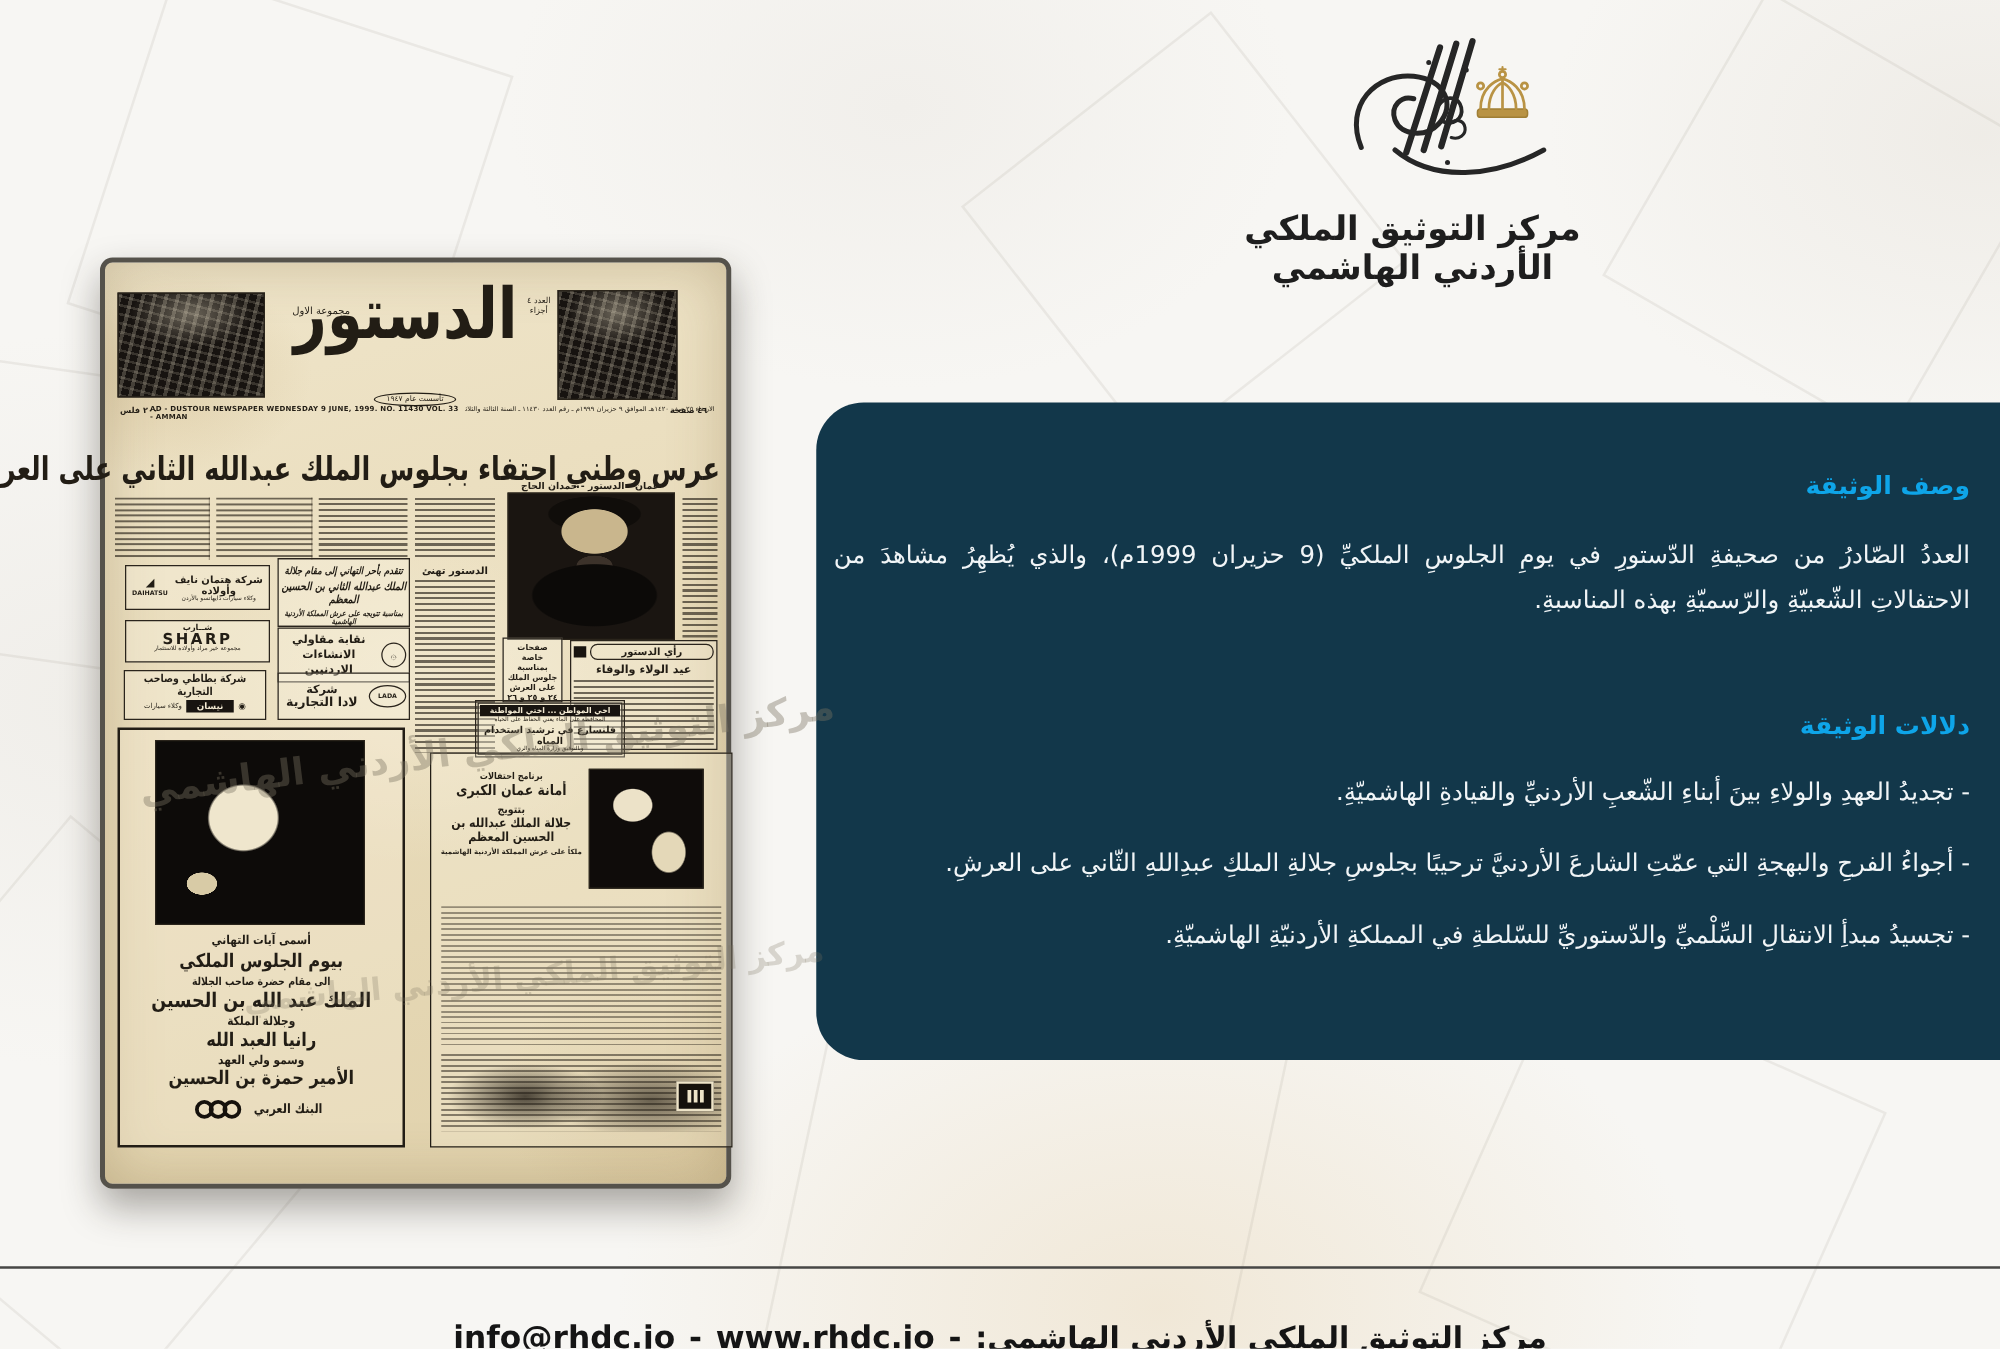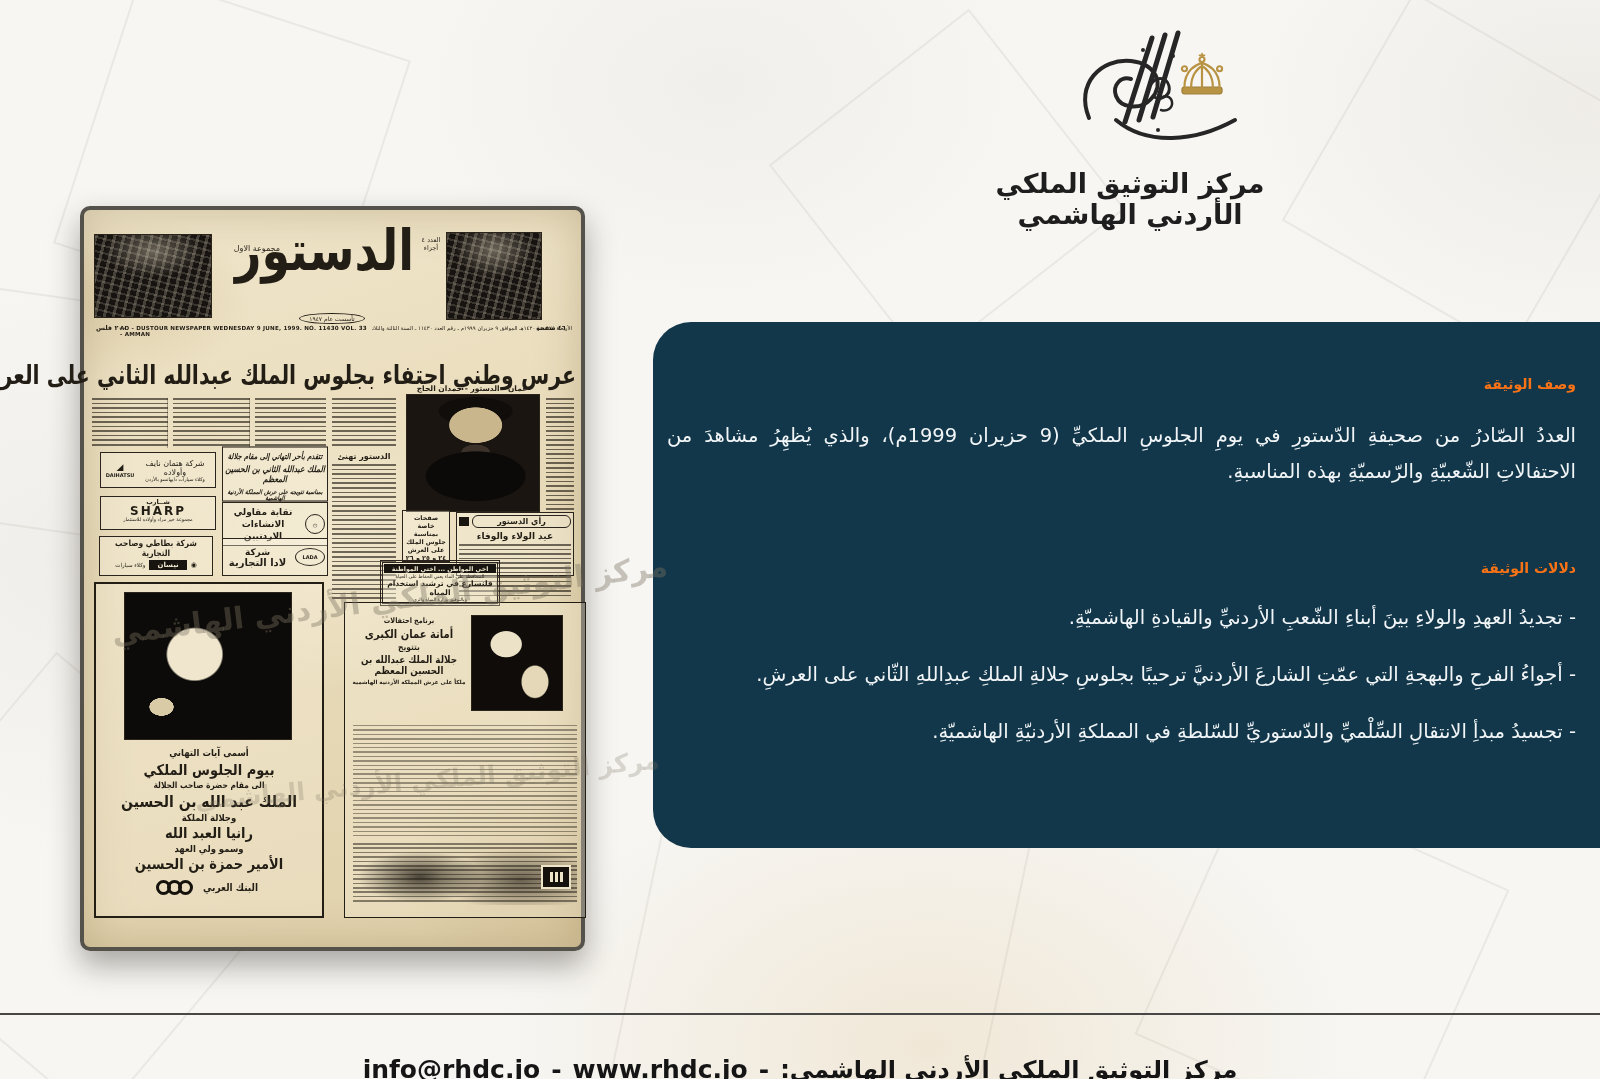"وصف الوثيقة" .panel h2 { color: #f97316 -> #0ea5e9; font-size: 14px -> 20px }
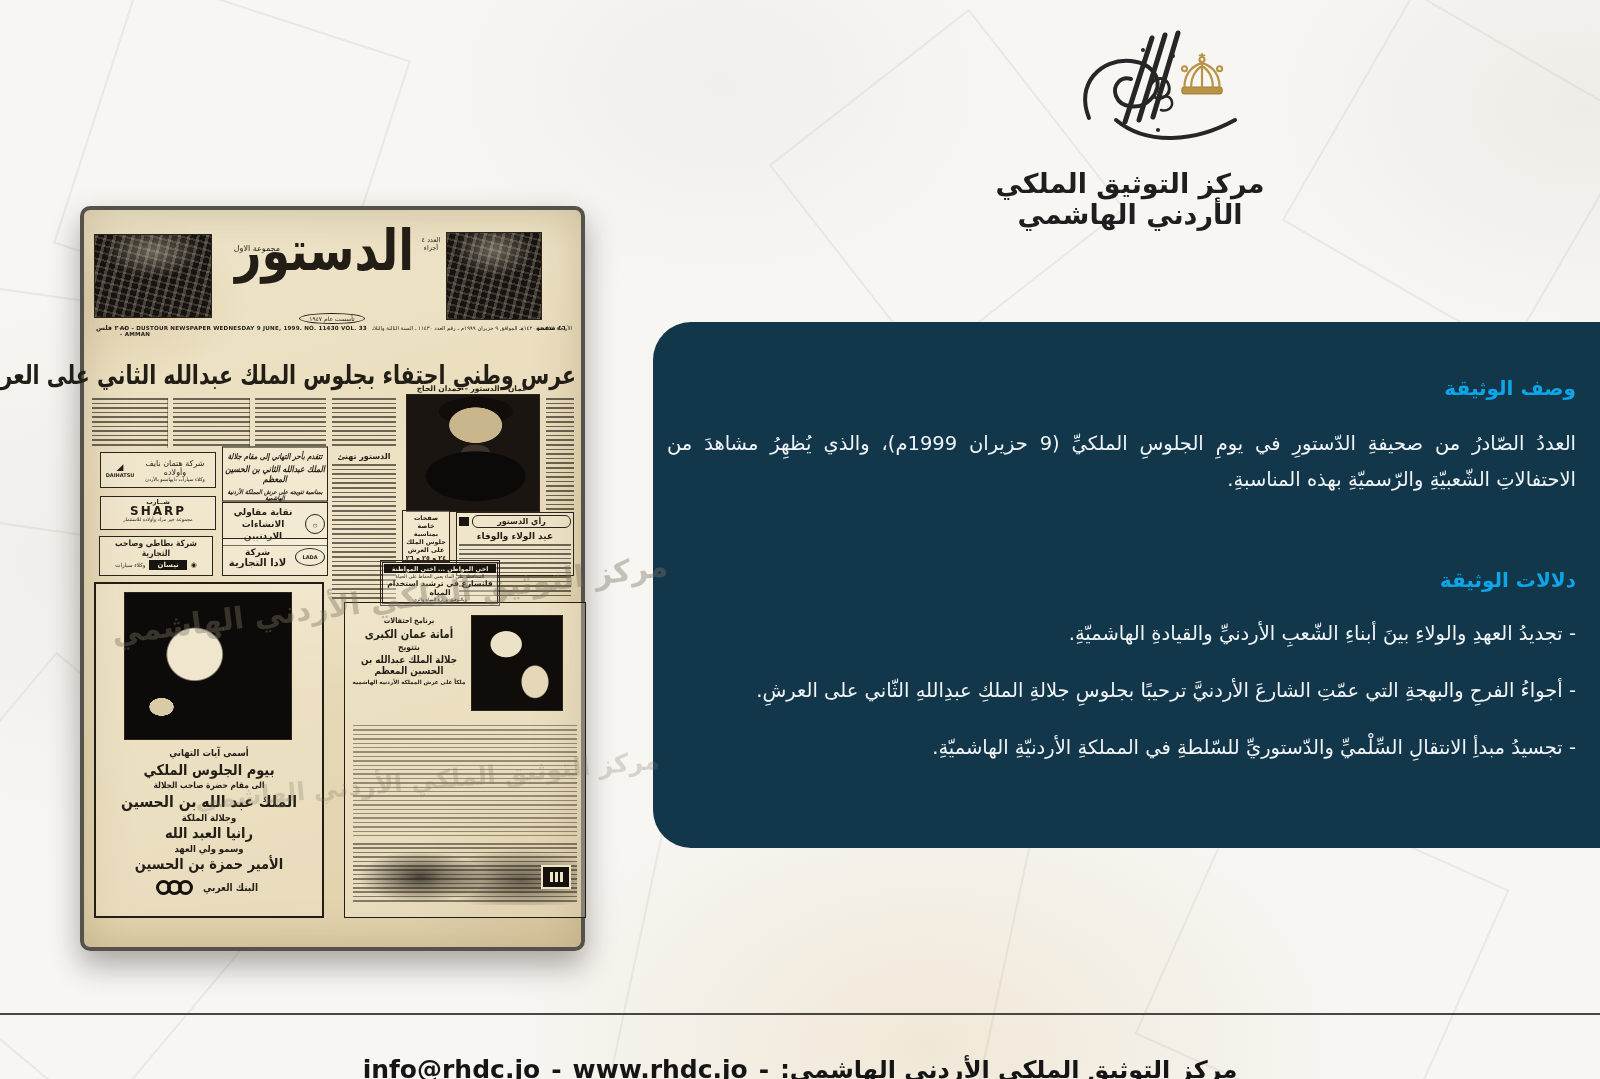"شركة هتمان نايف وأولاده" div { font-weight: normal -> bold }
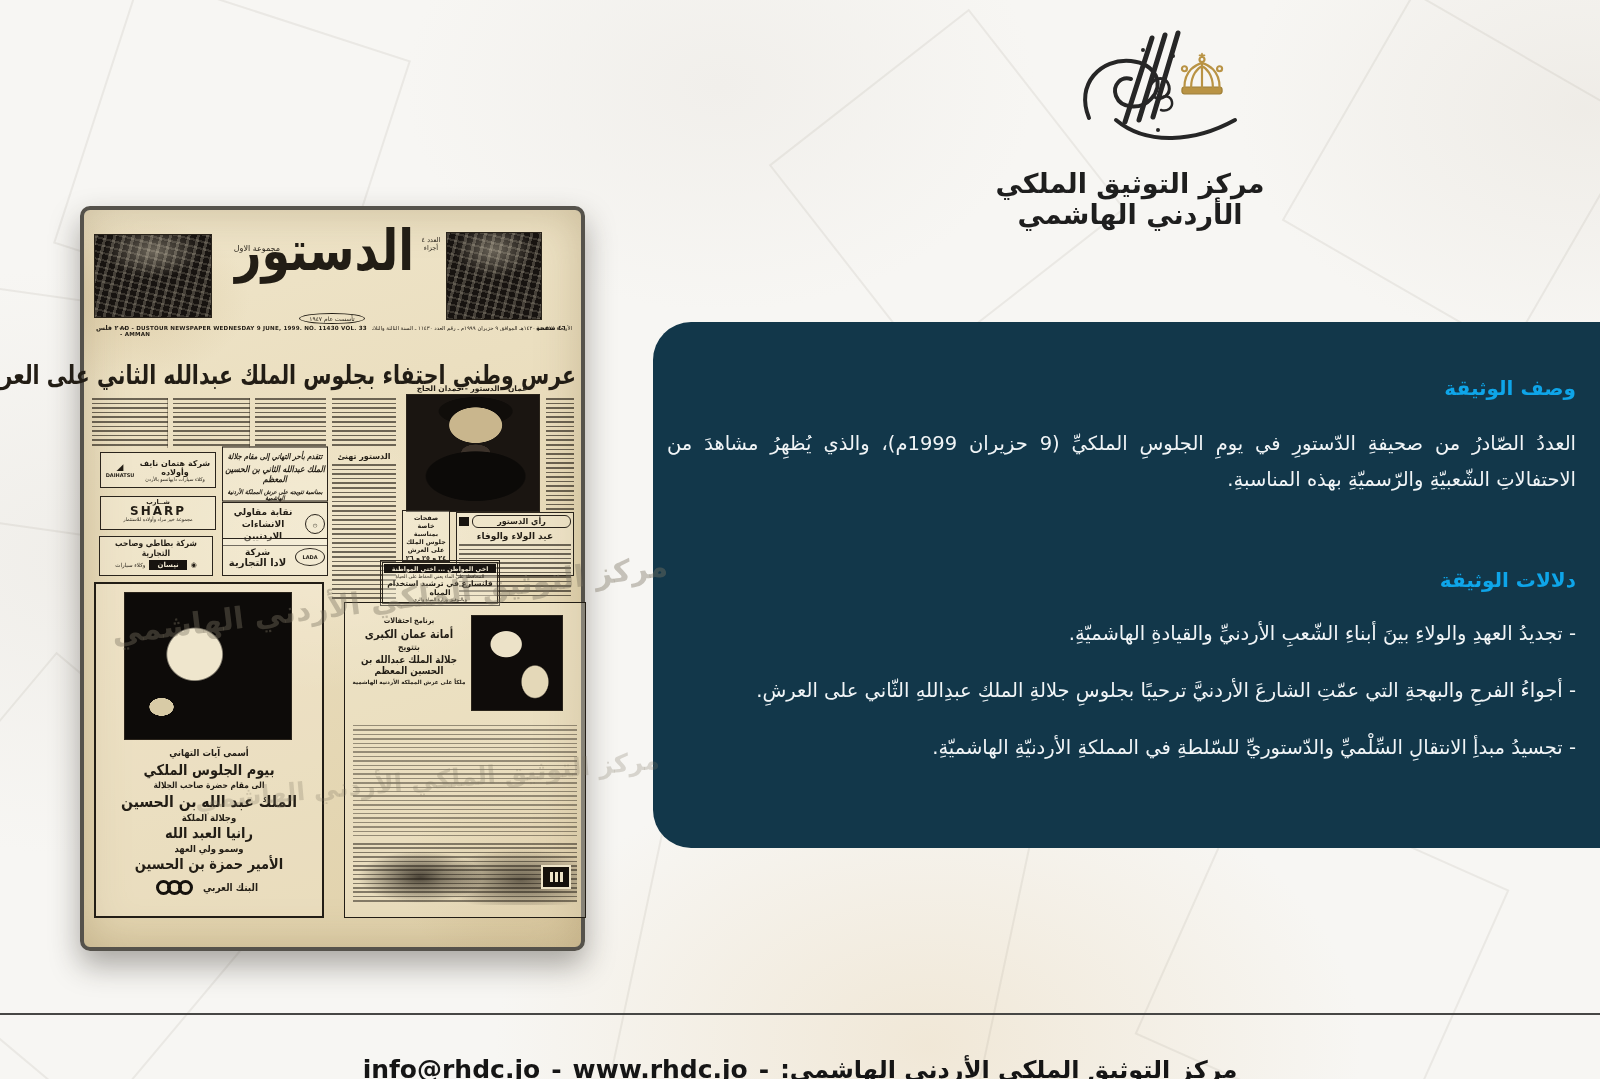"رأي الدستور" div.abs { height: 64px -> 88px }
